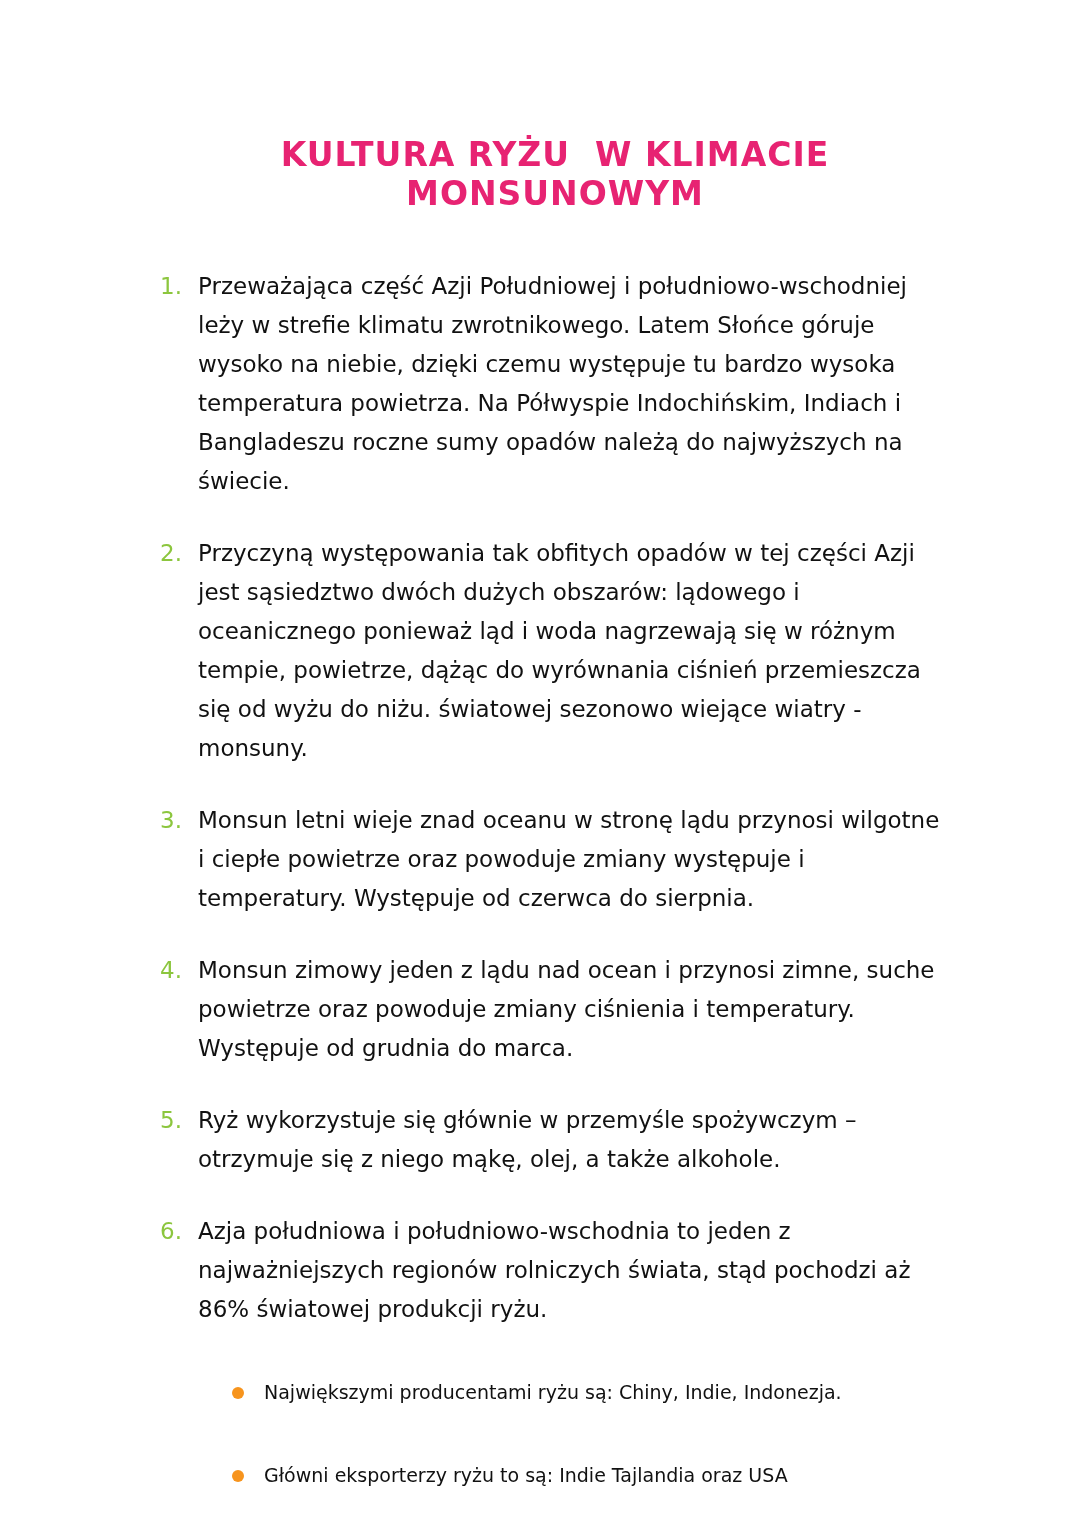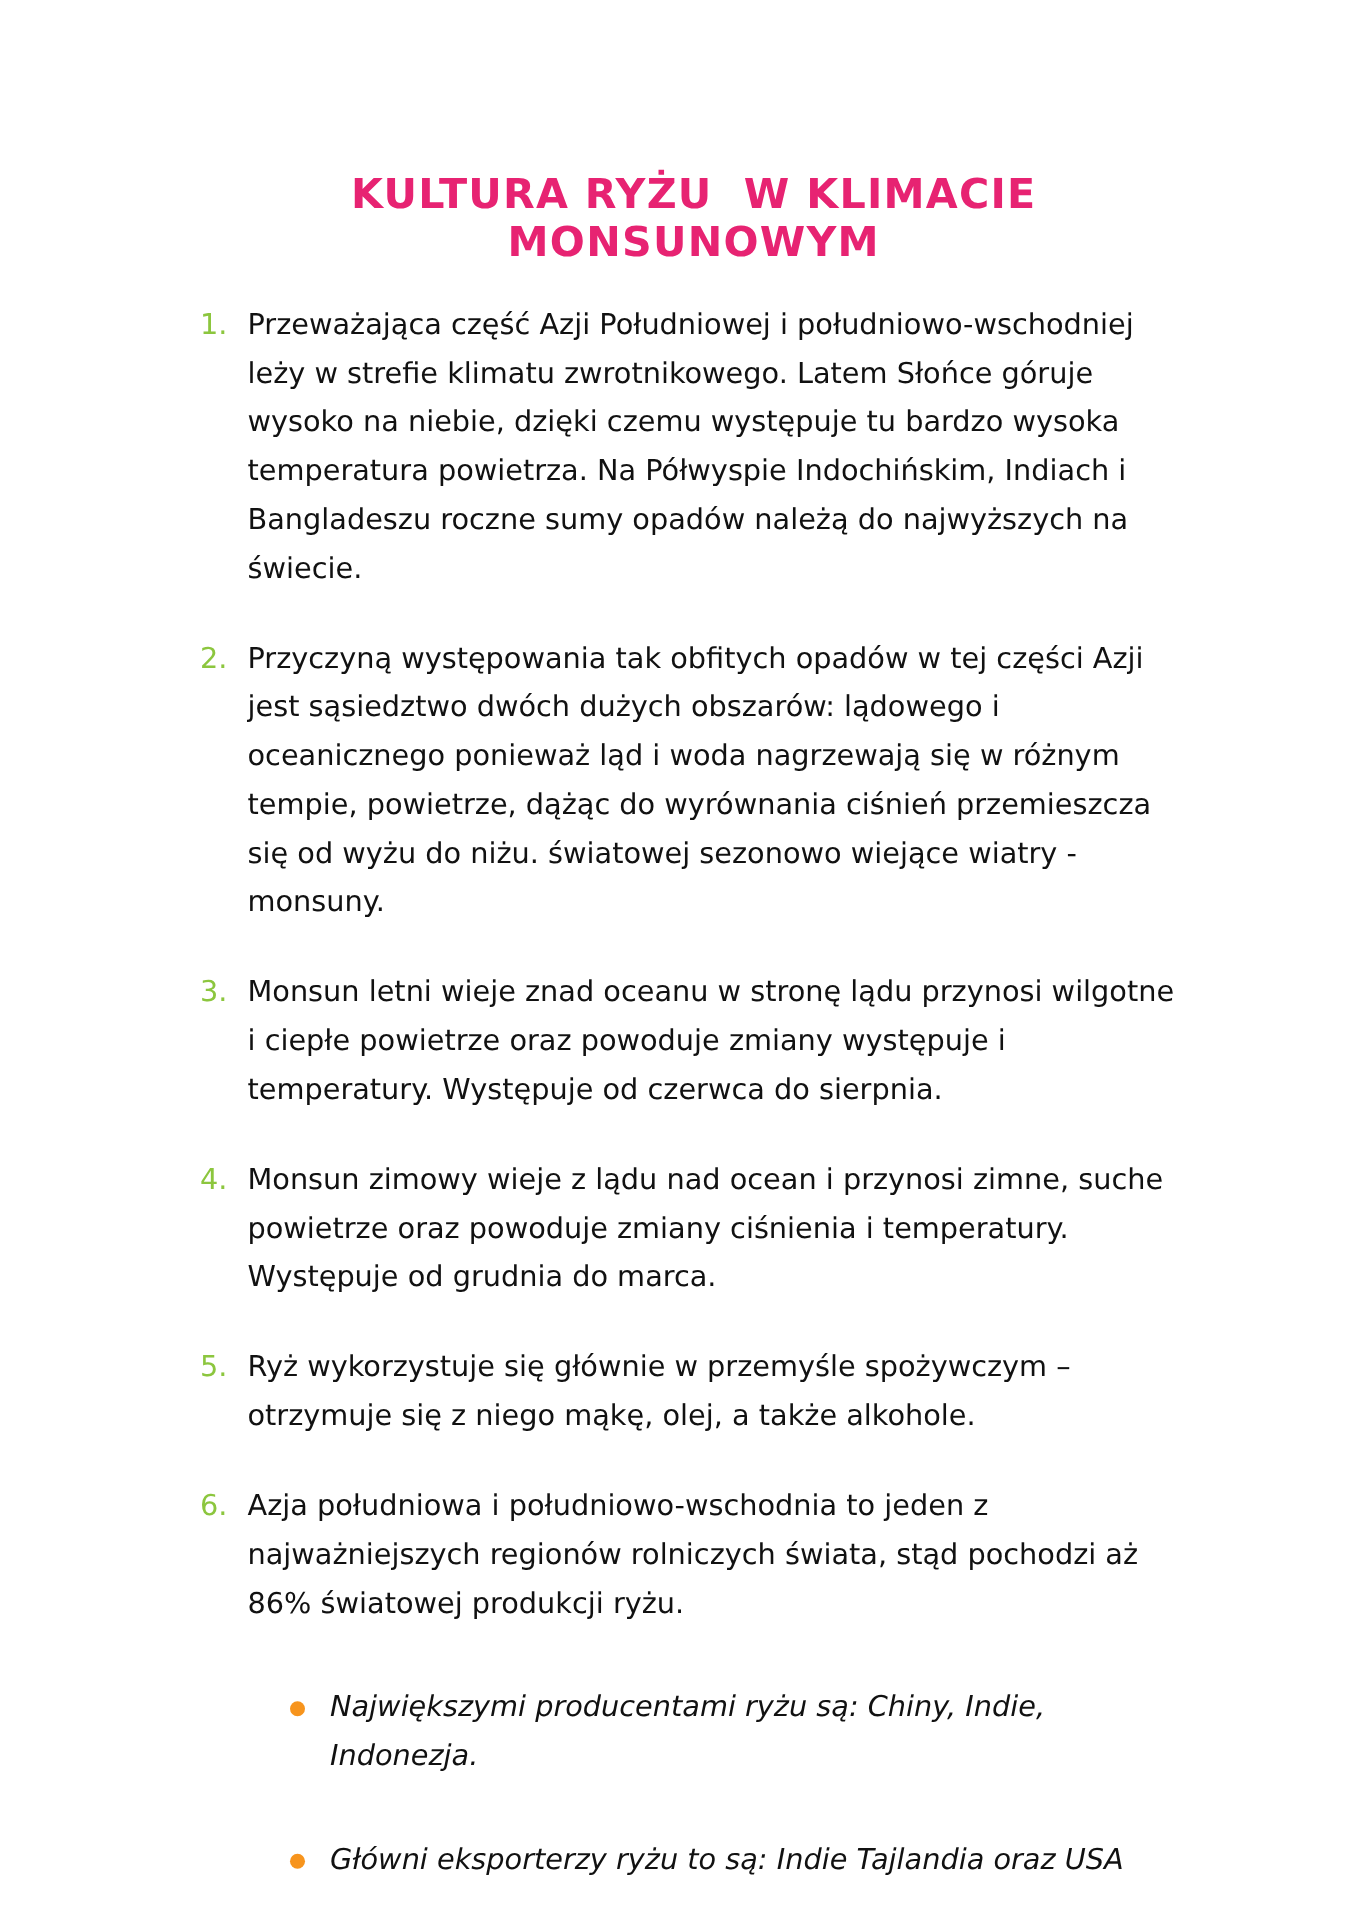"KULTURA RYŻU W KLIMACIE MONSUNOWYM" .title { margin-bottom: 28px -> 54px }
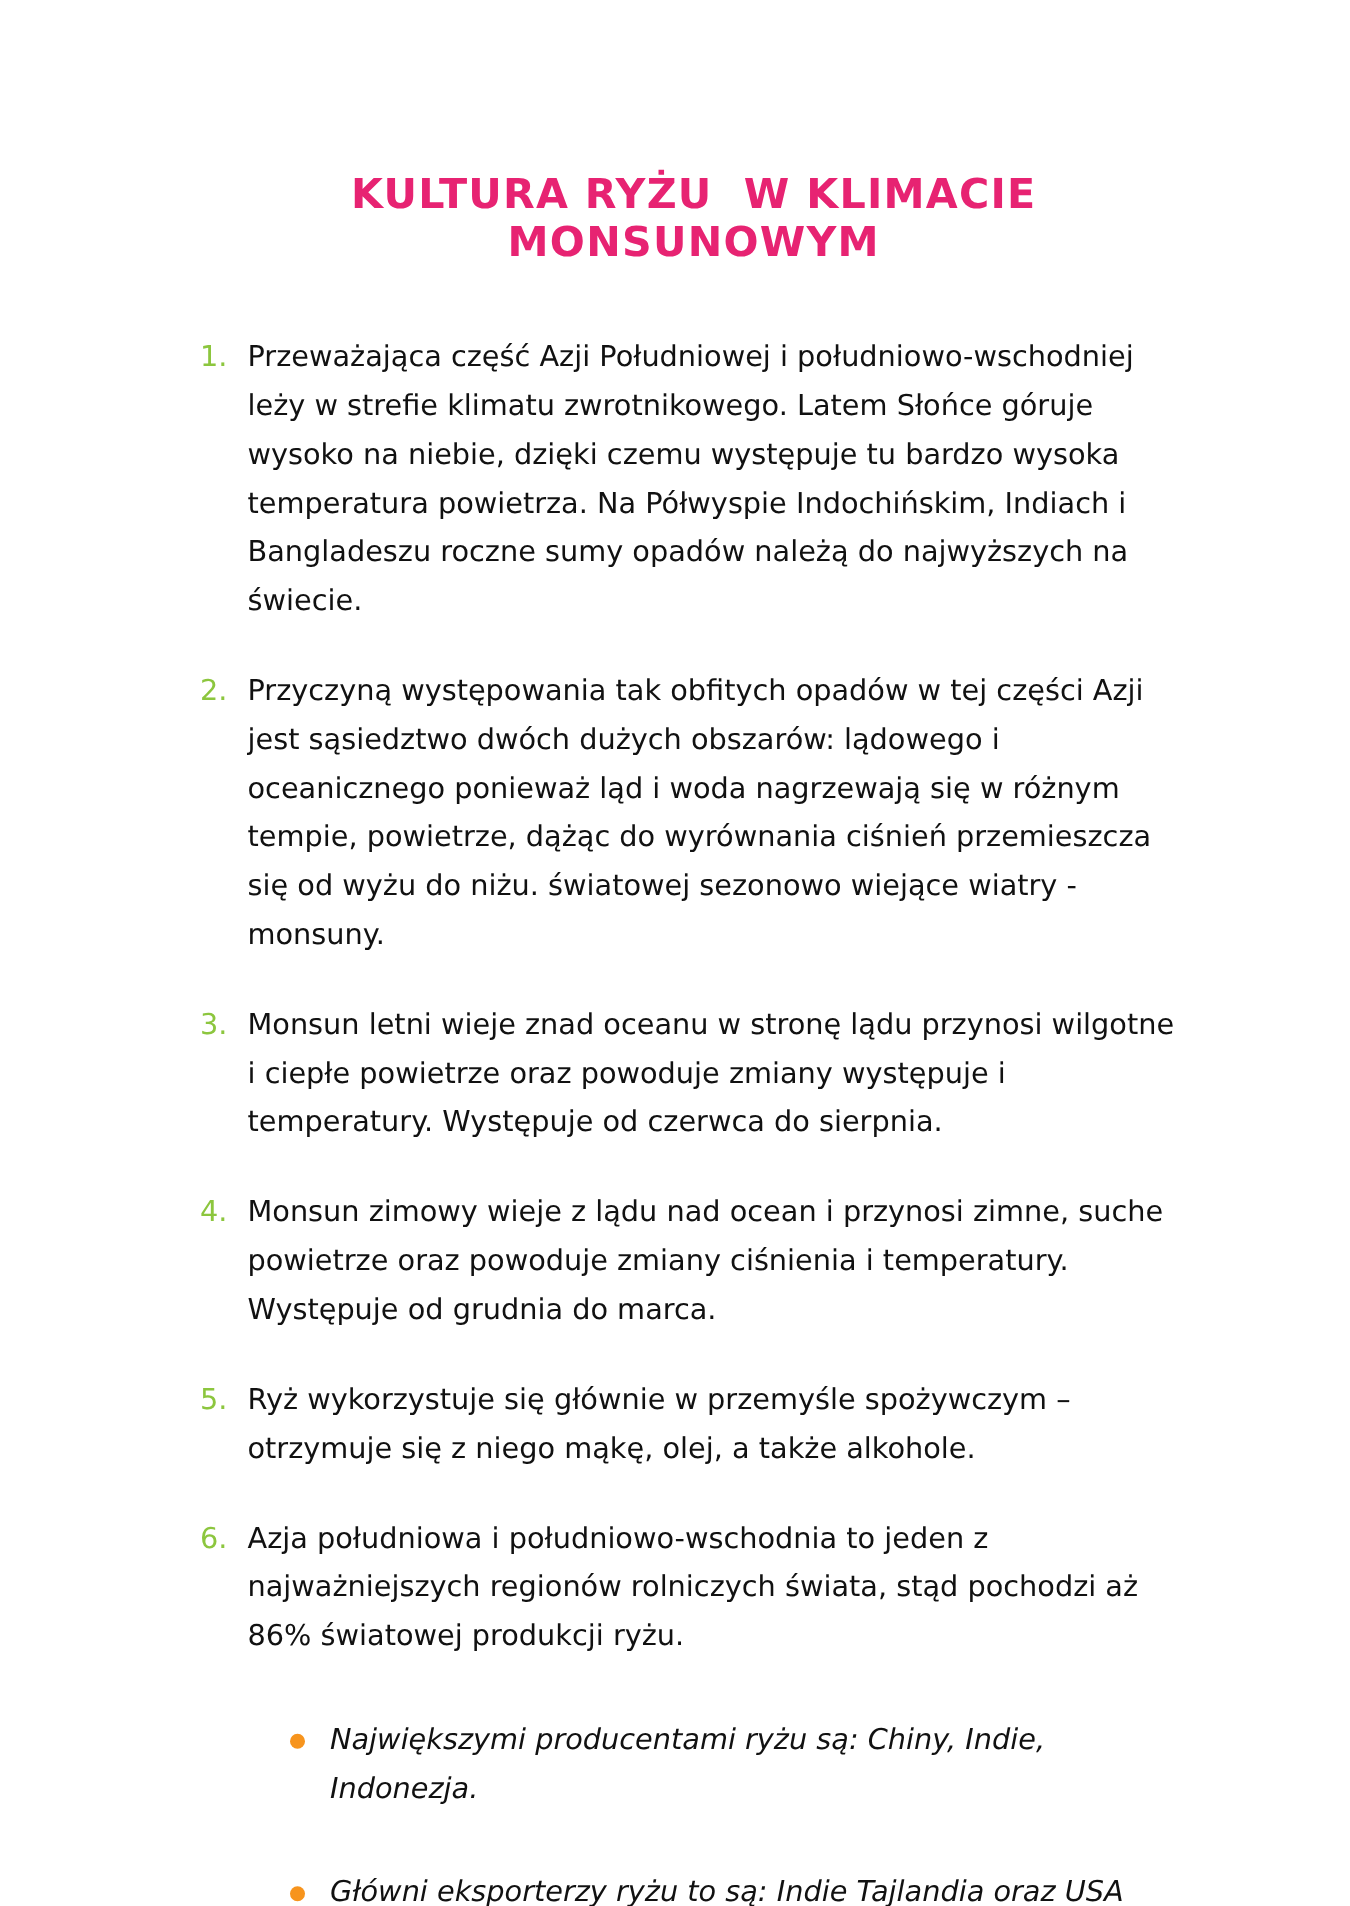"Monsun zimowy wieje z lądu" div.item-text { text: wieje -> jeden }
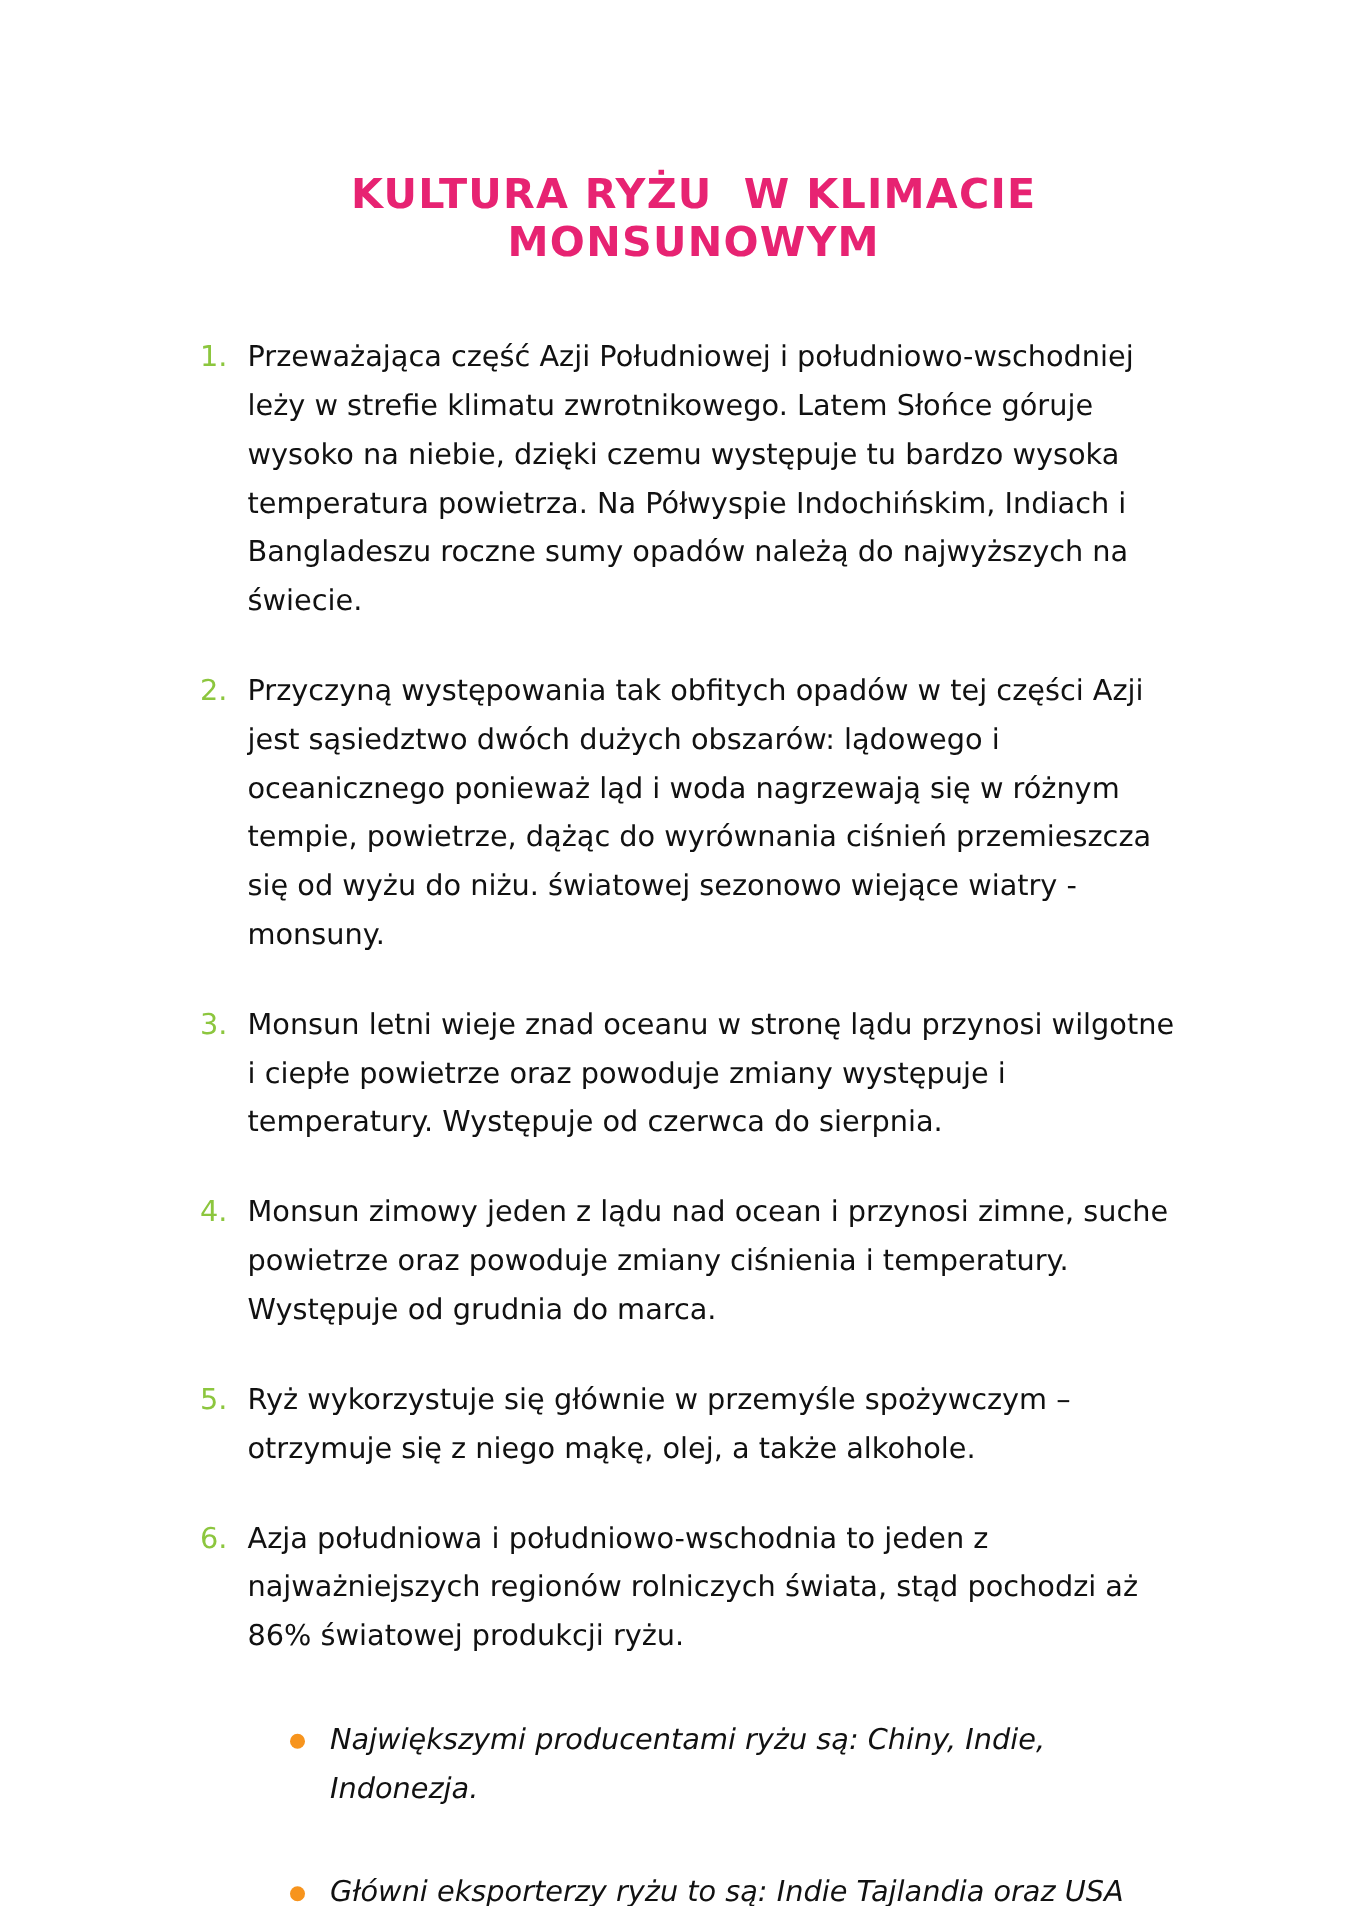"Największymi producentami ryżu są:" .bullet-text { font-size: 23px -> 19px; font-style: italic -> none }
